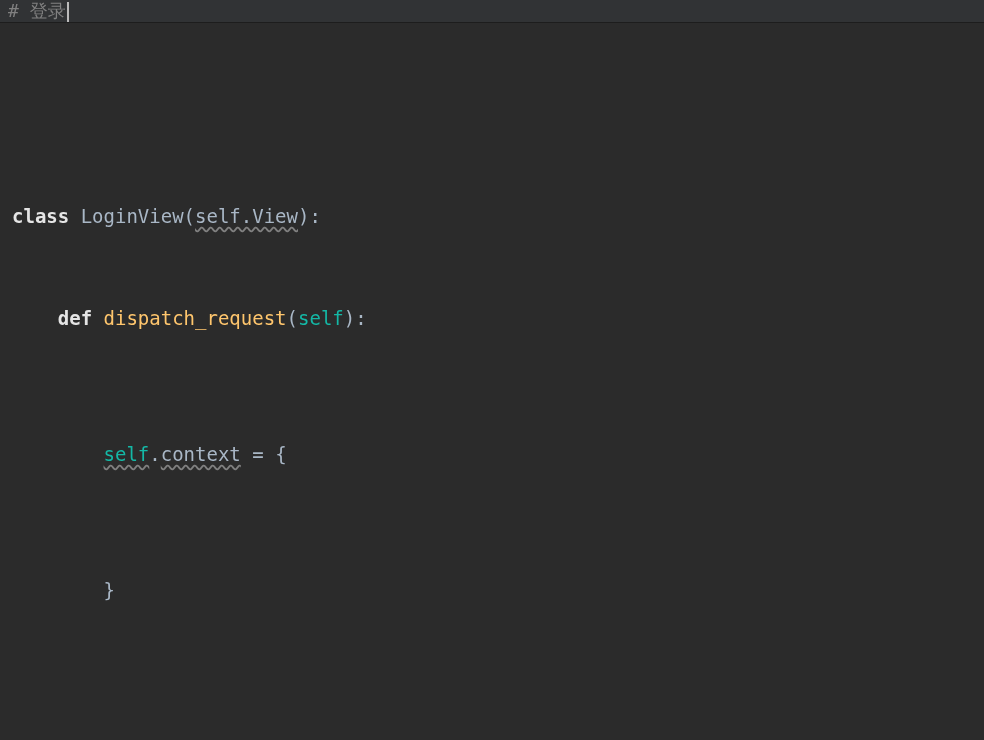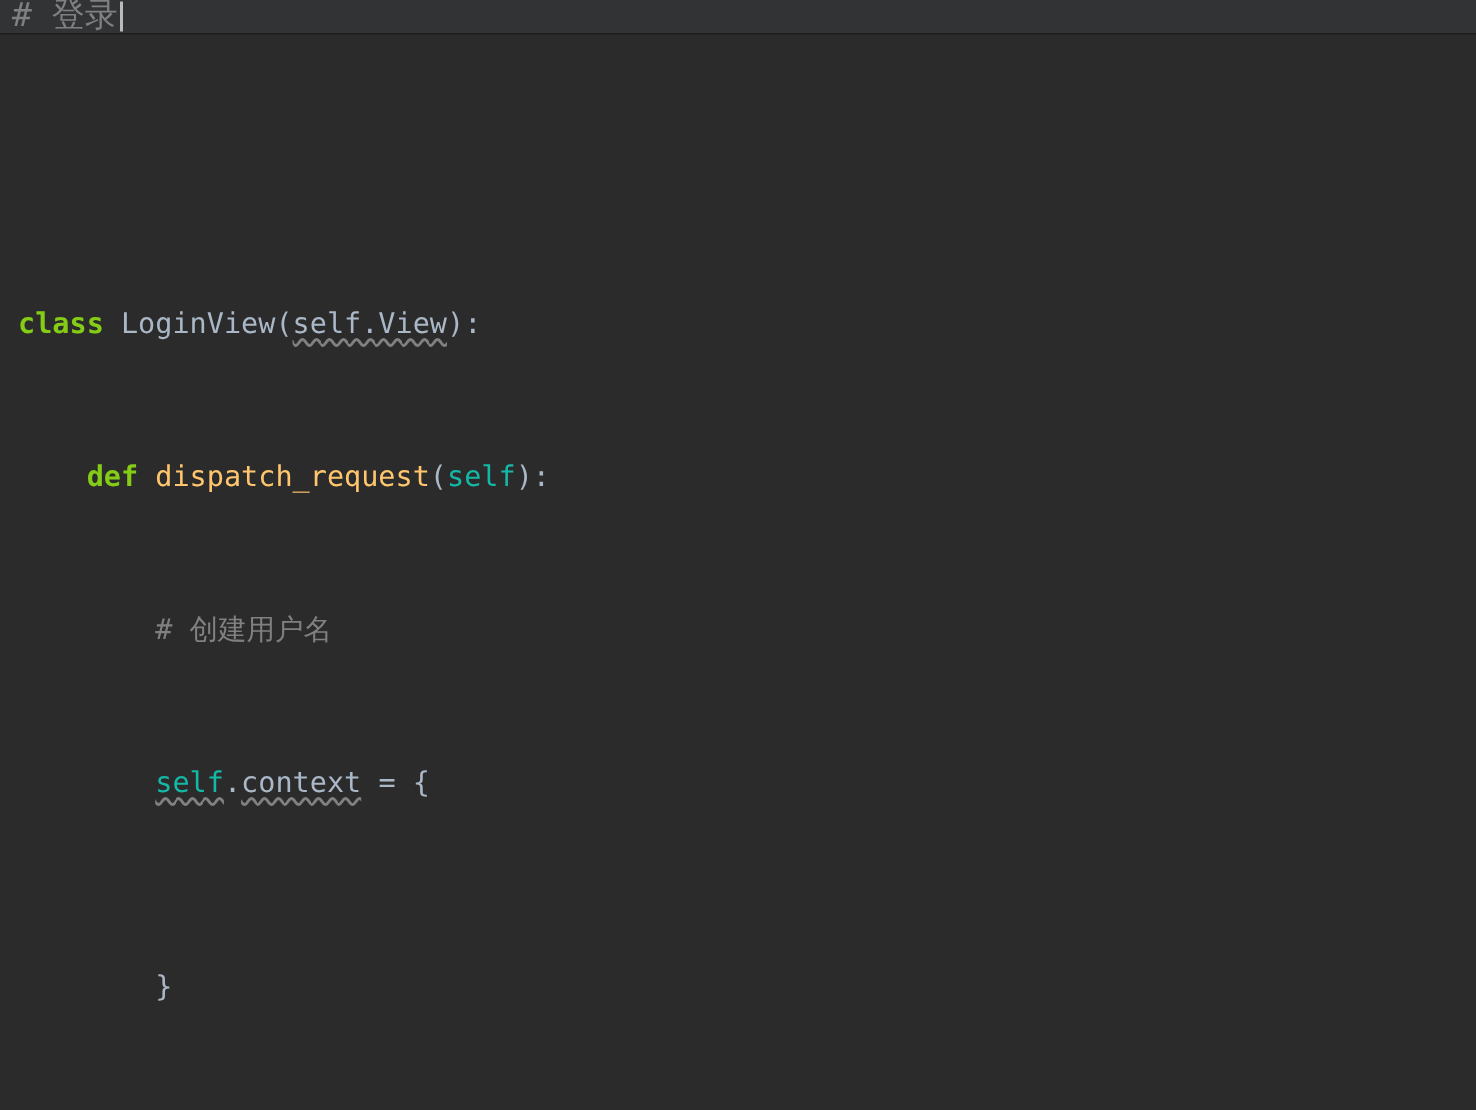"# 登录" .top-banner { font-size: 22px -> 18px }
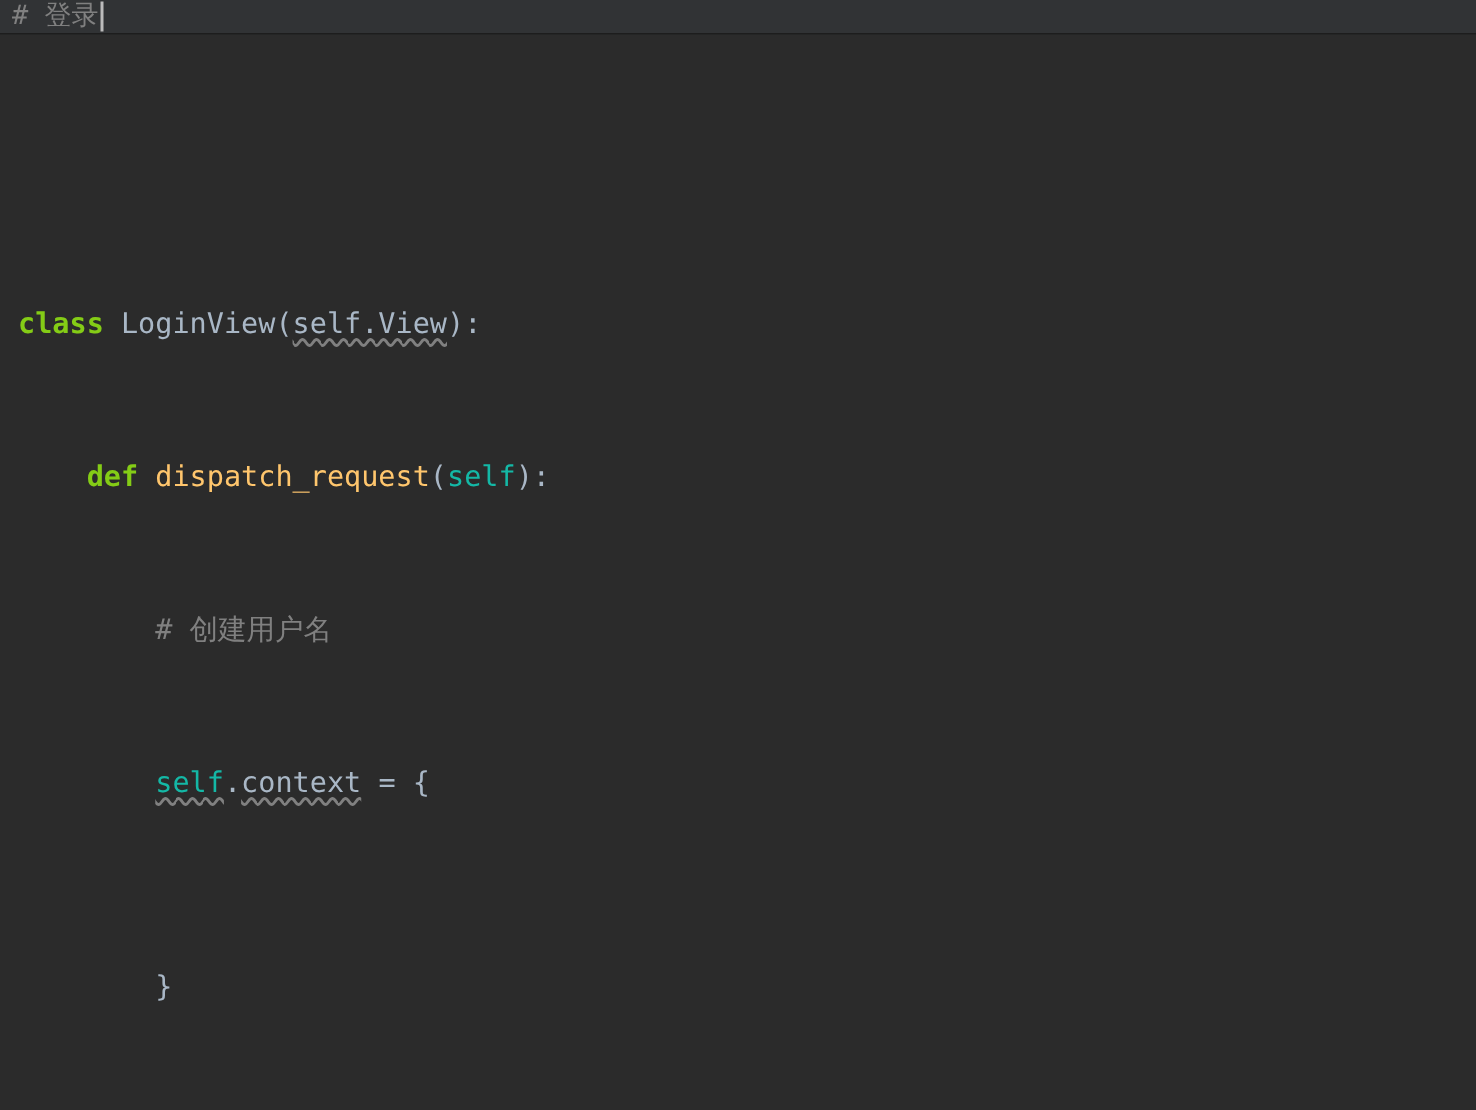"class" .kw-b { color: #84cc16 -> #e5e5e5 }
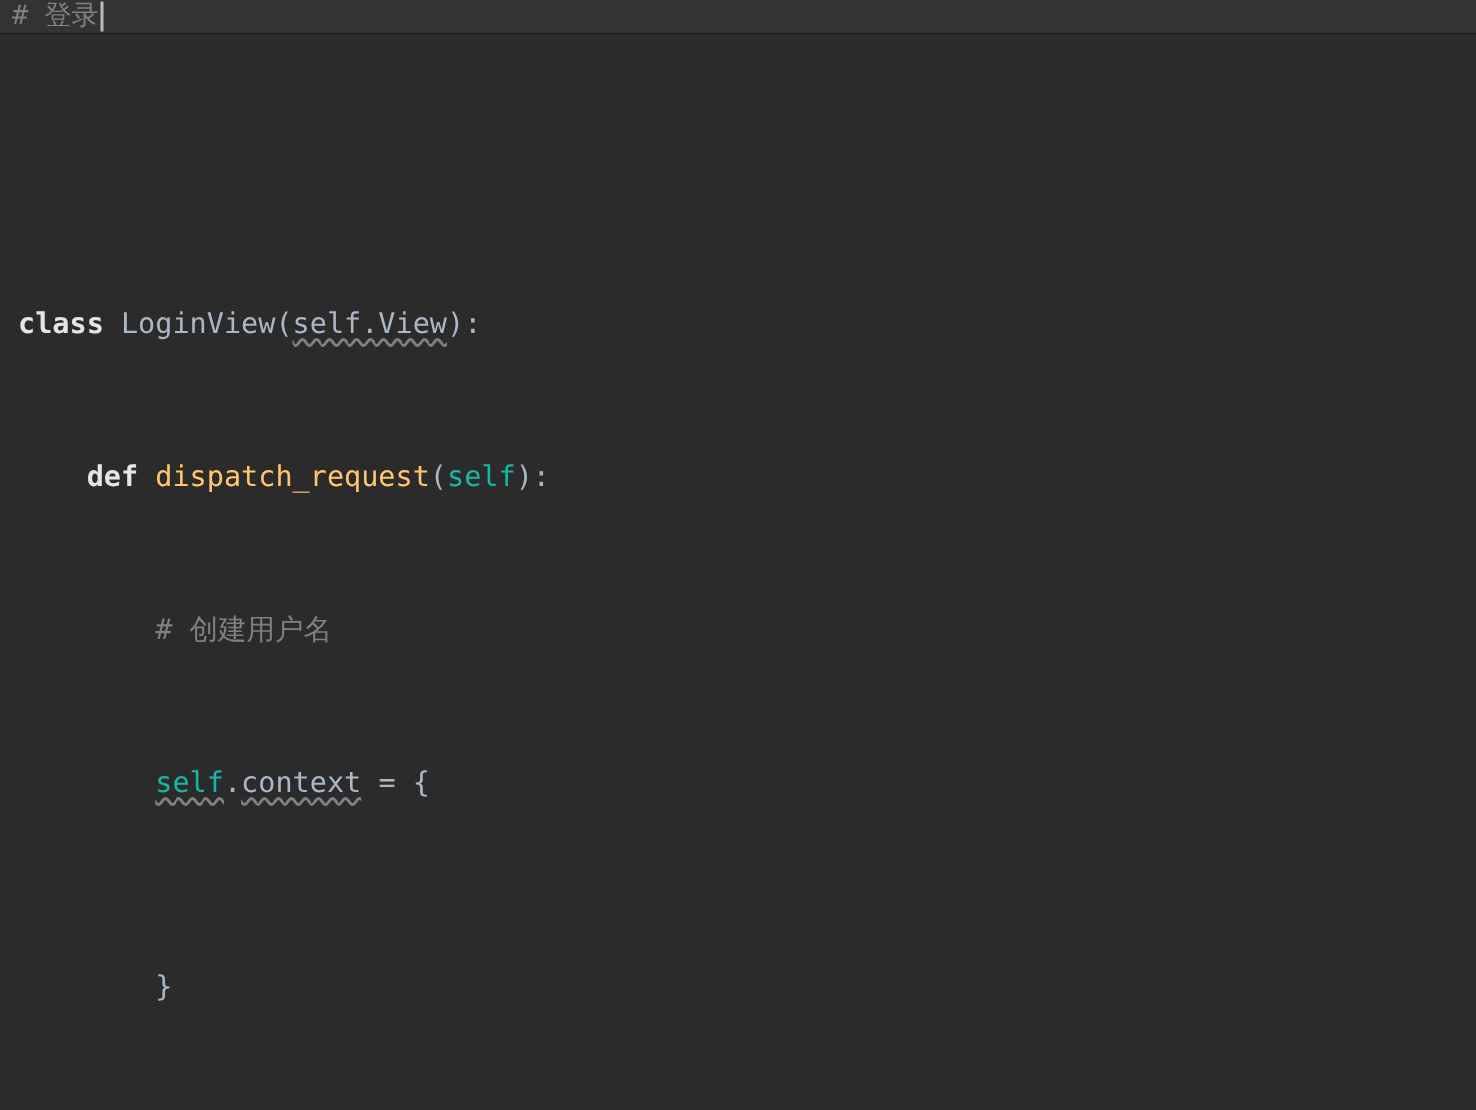"# 创建用户名" div.line { html: <div><span> </span><span># 创建用户名</span></div> -> none }
